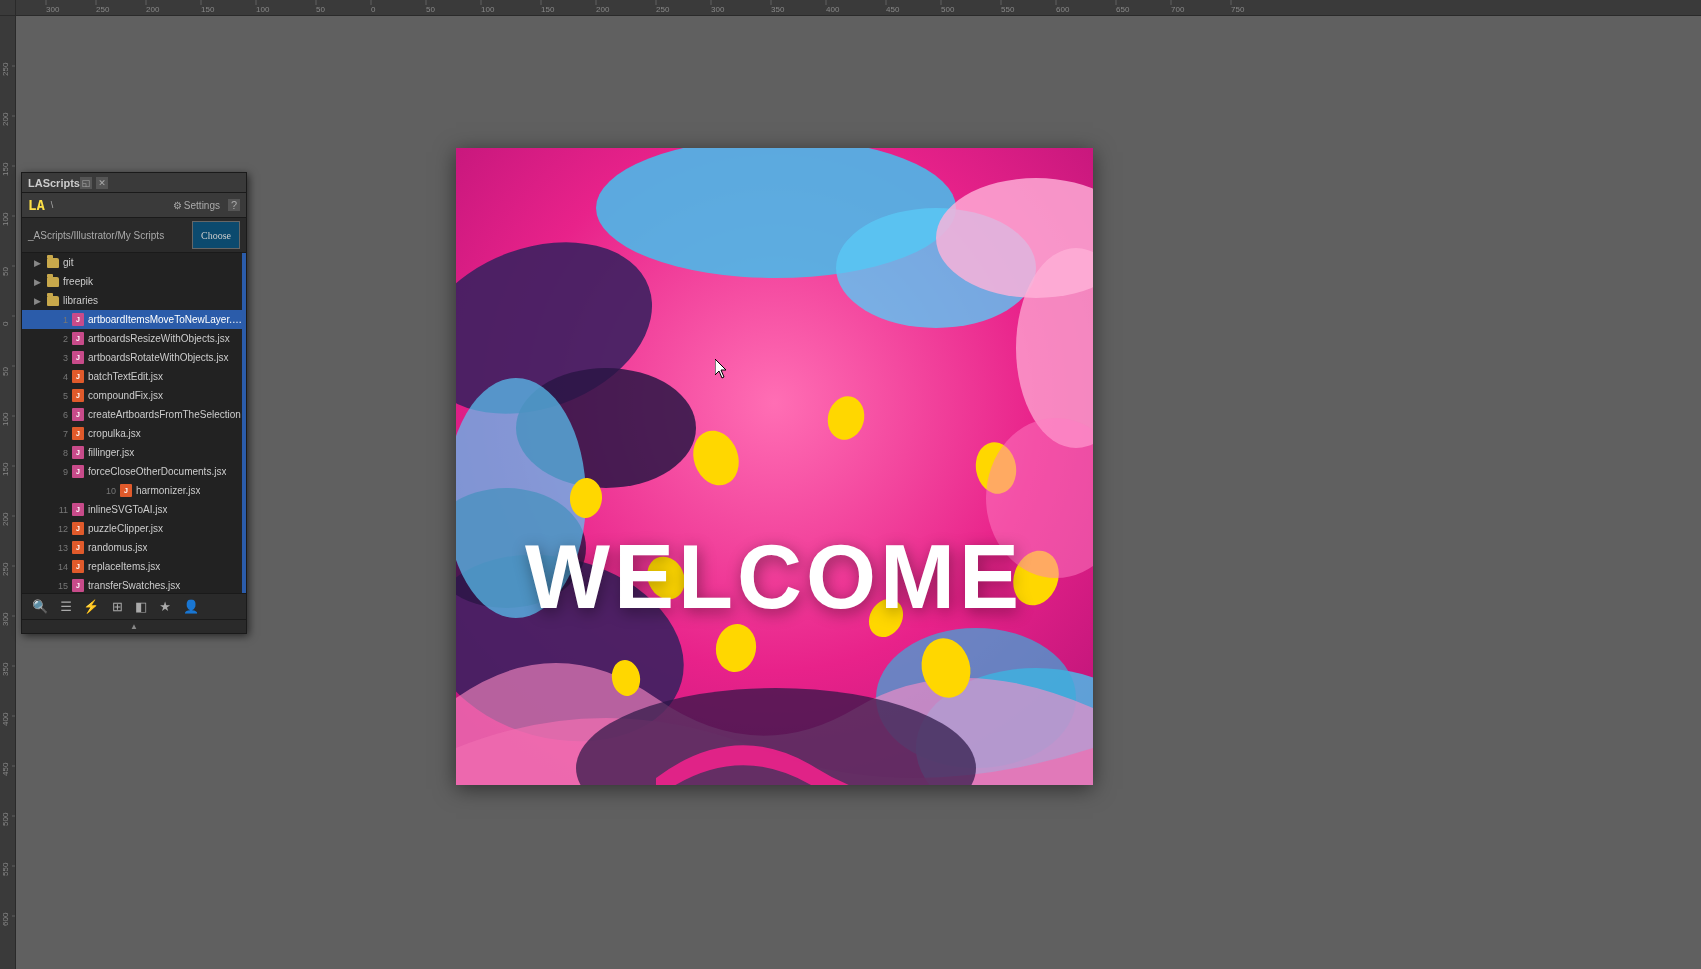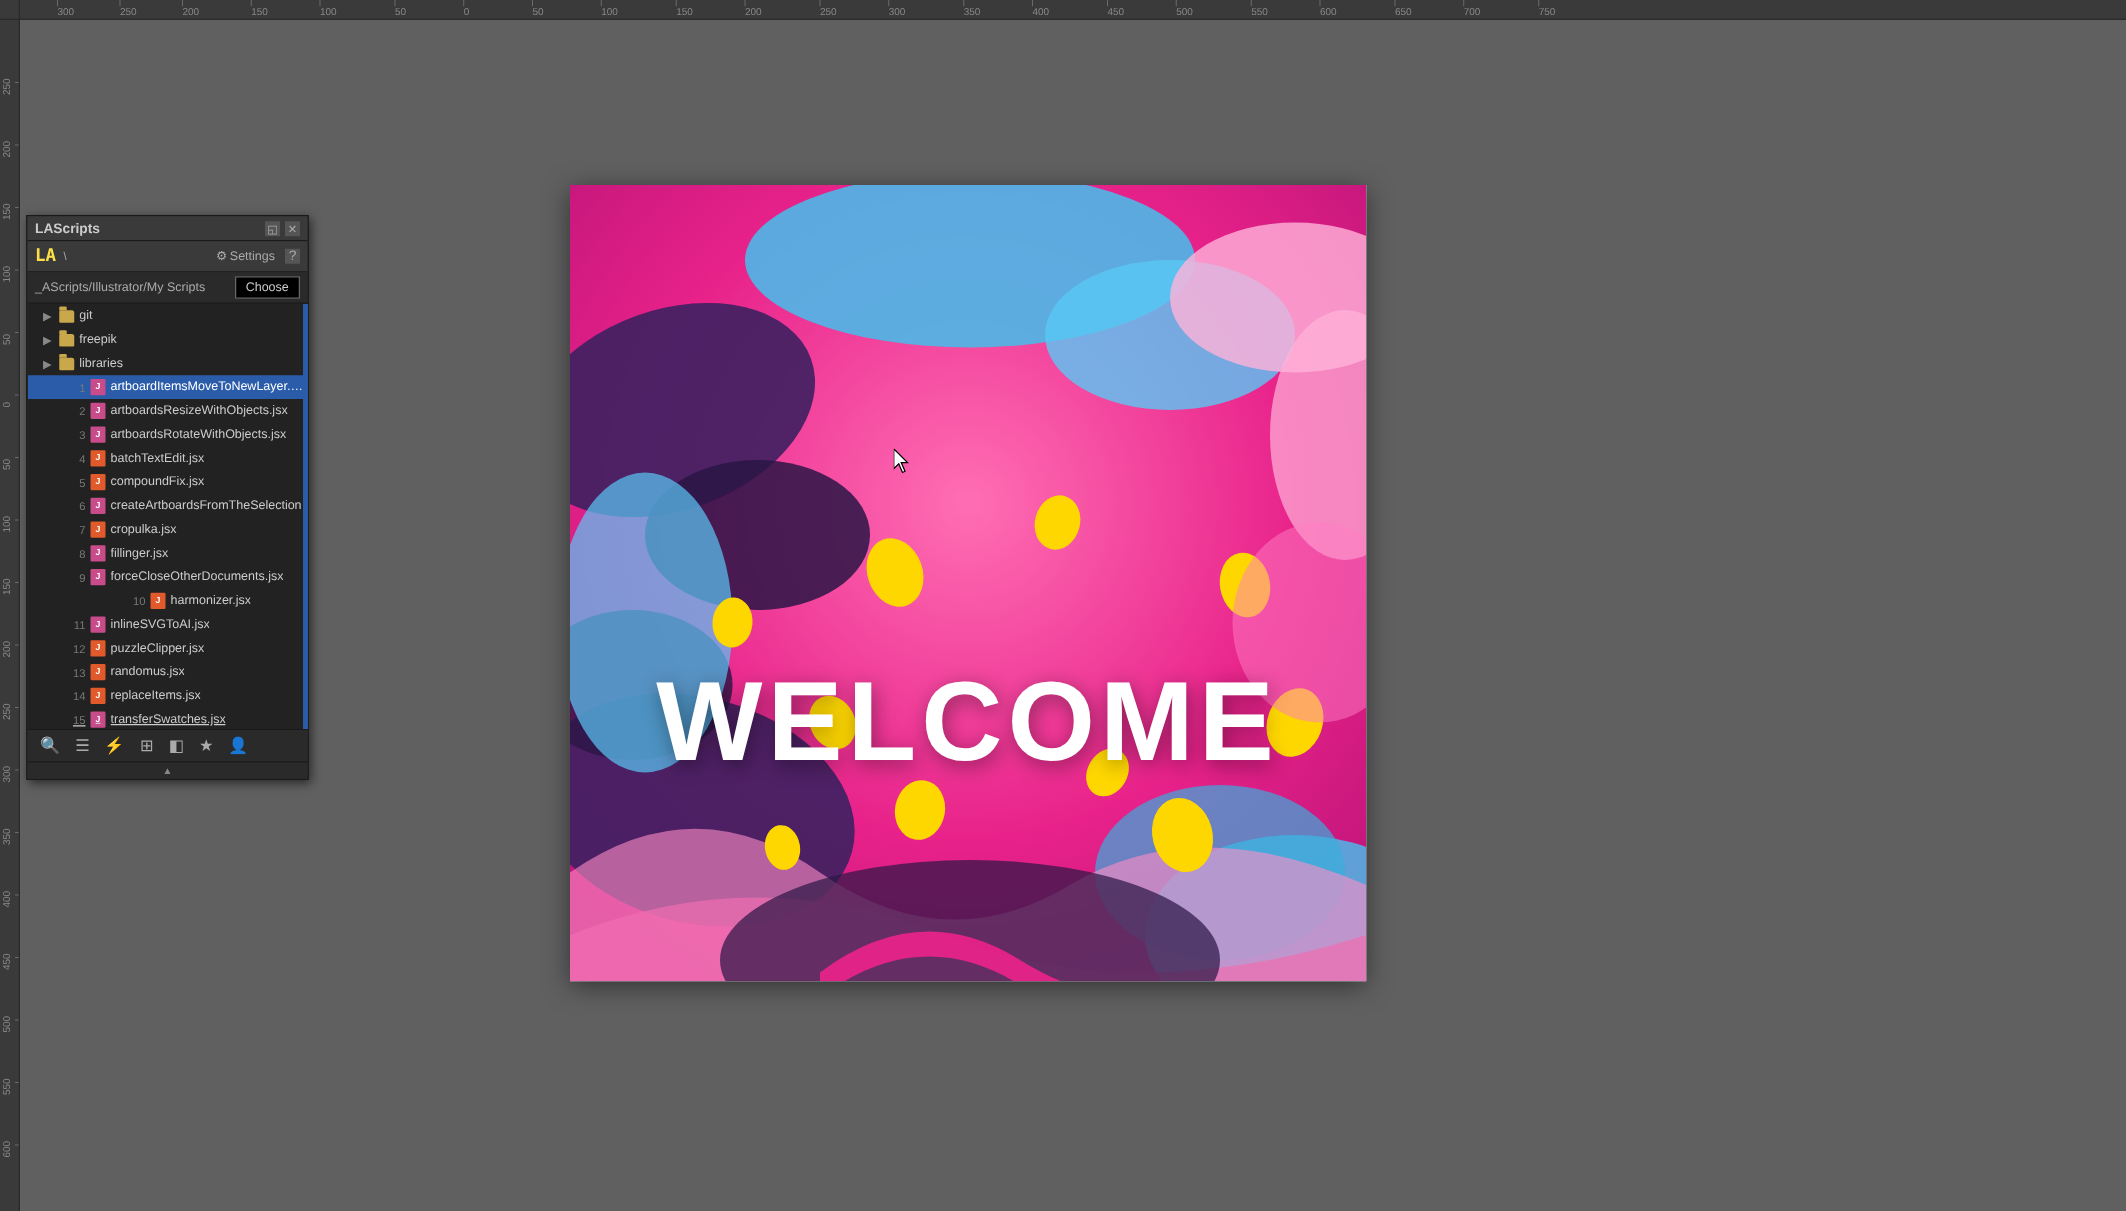"LAScripts" .panel-titlebar { justify-content: space-between -> flex-start }
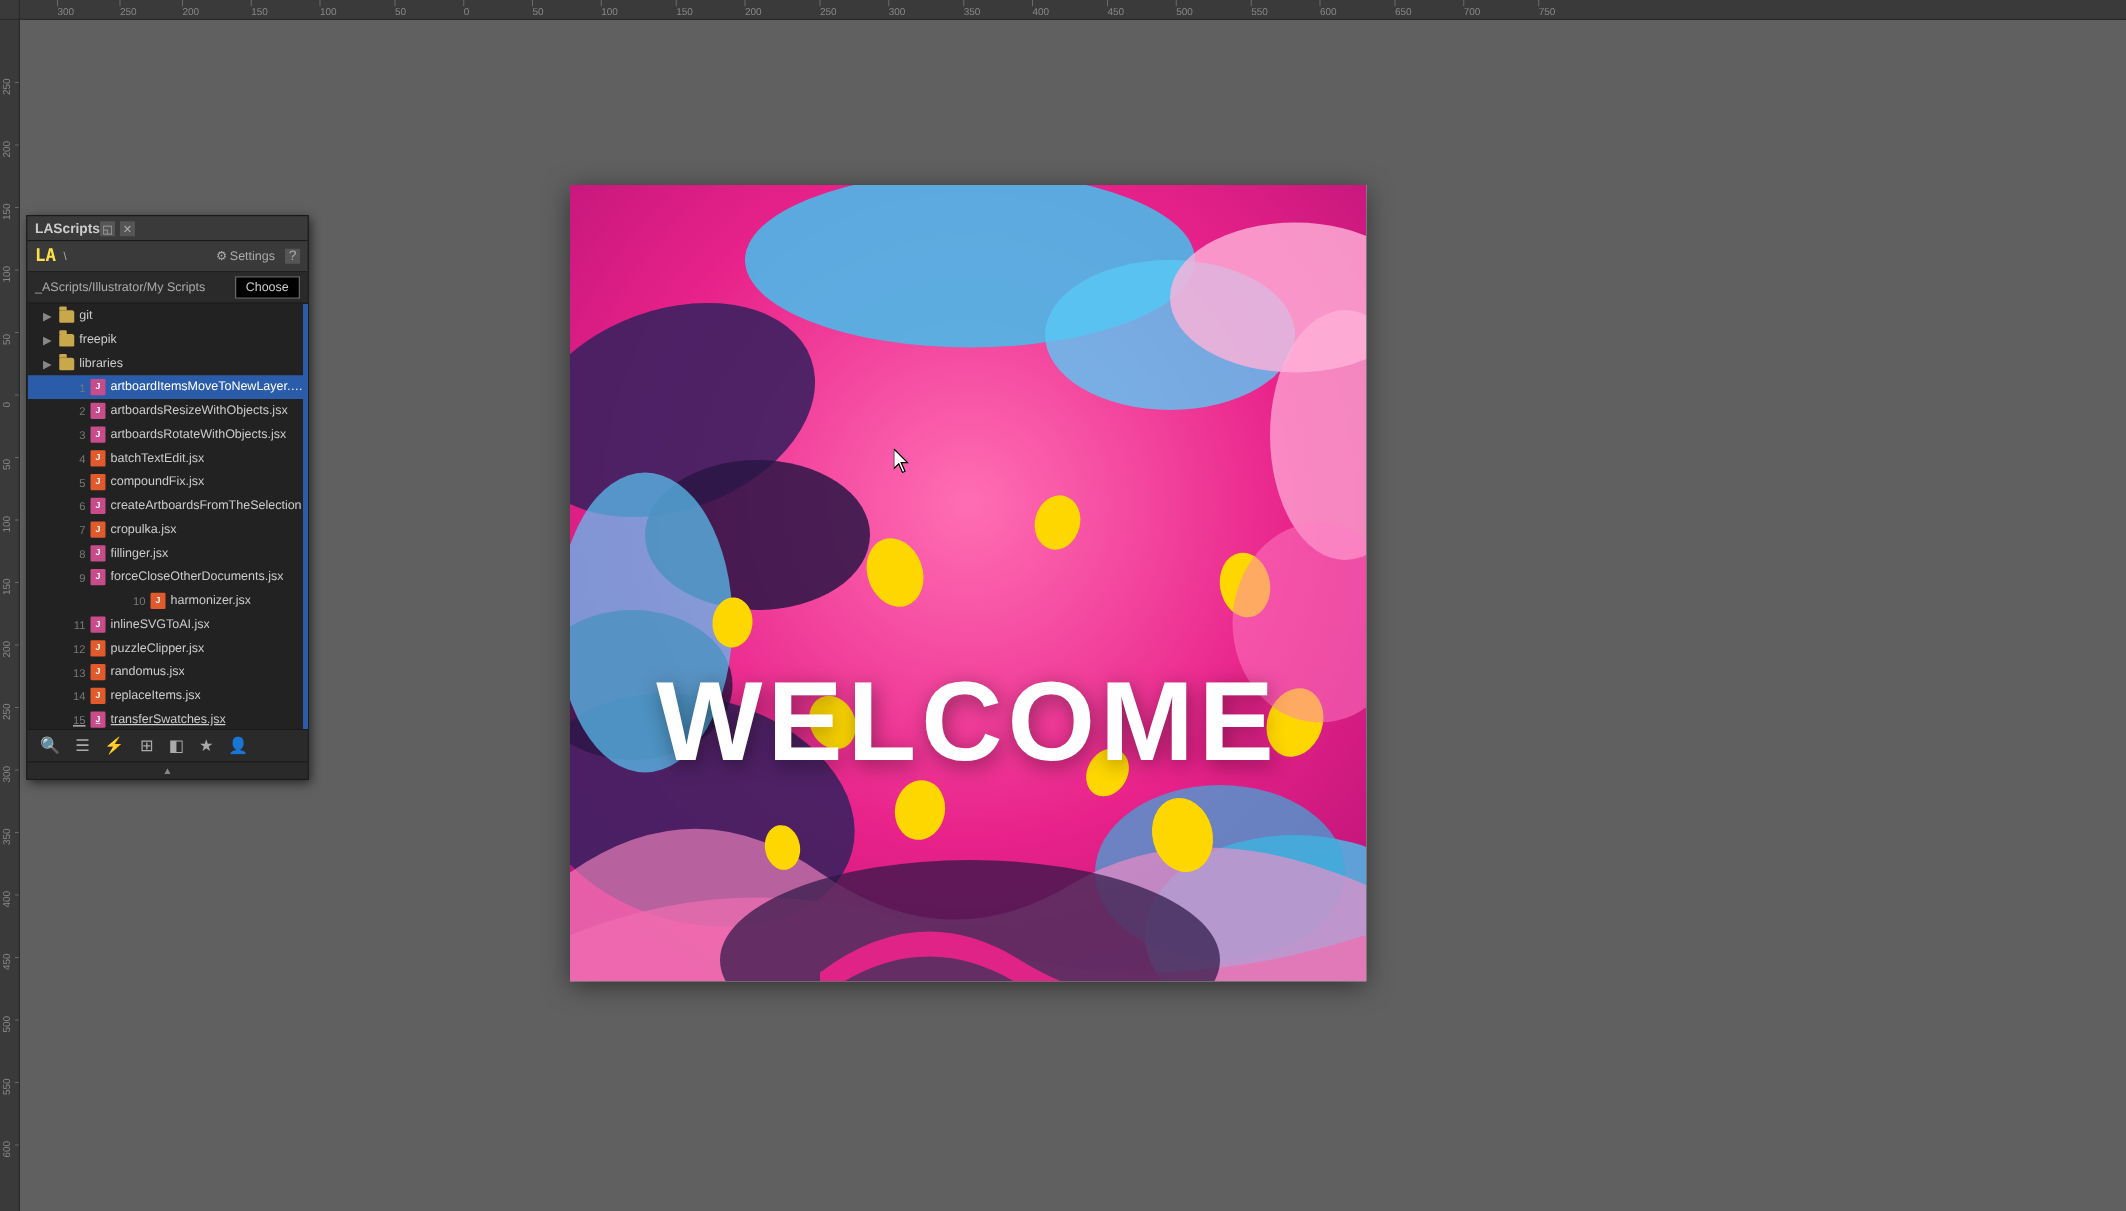"Choose" .choose-btn { background: #000000 -> #0c4a6e; font-family: none -> Liberation Serif, serif; height: 18px -> 28px }
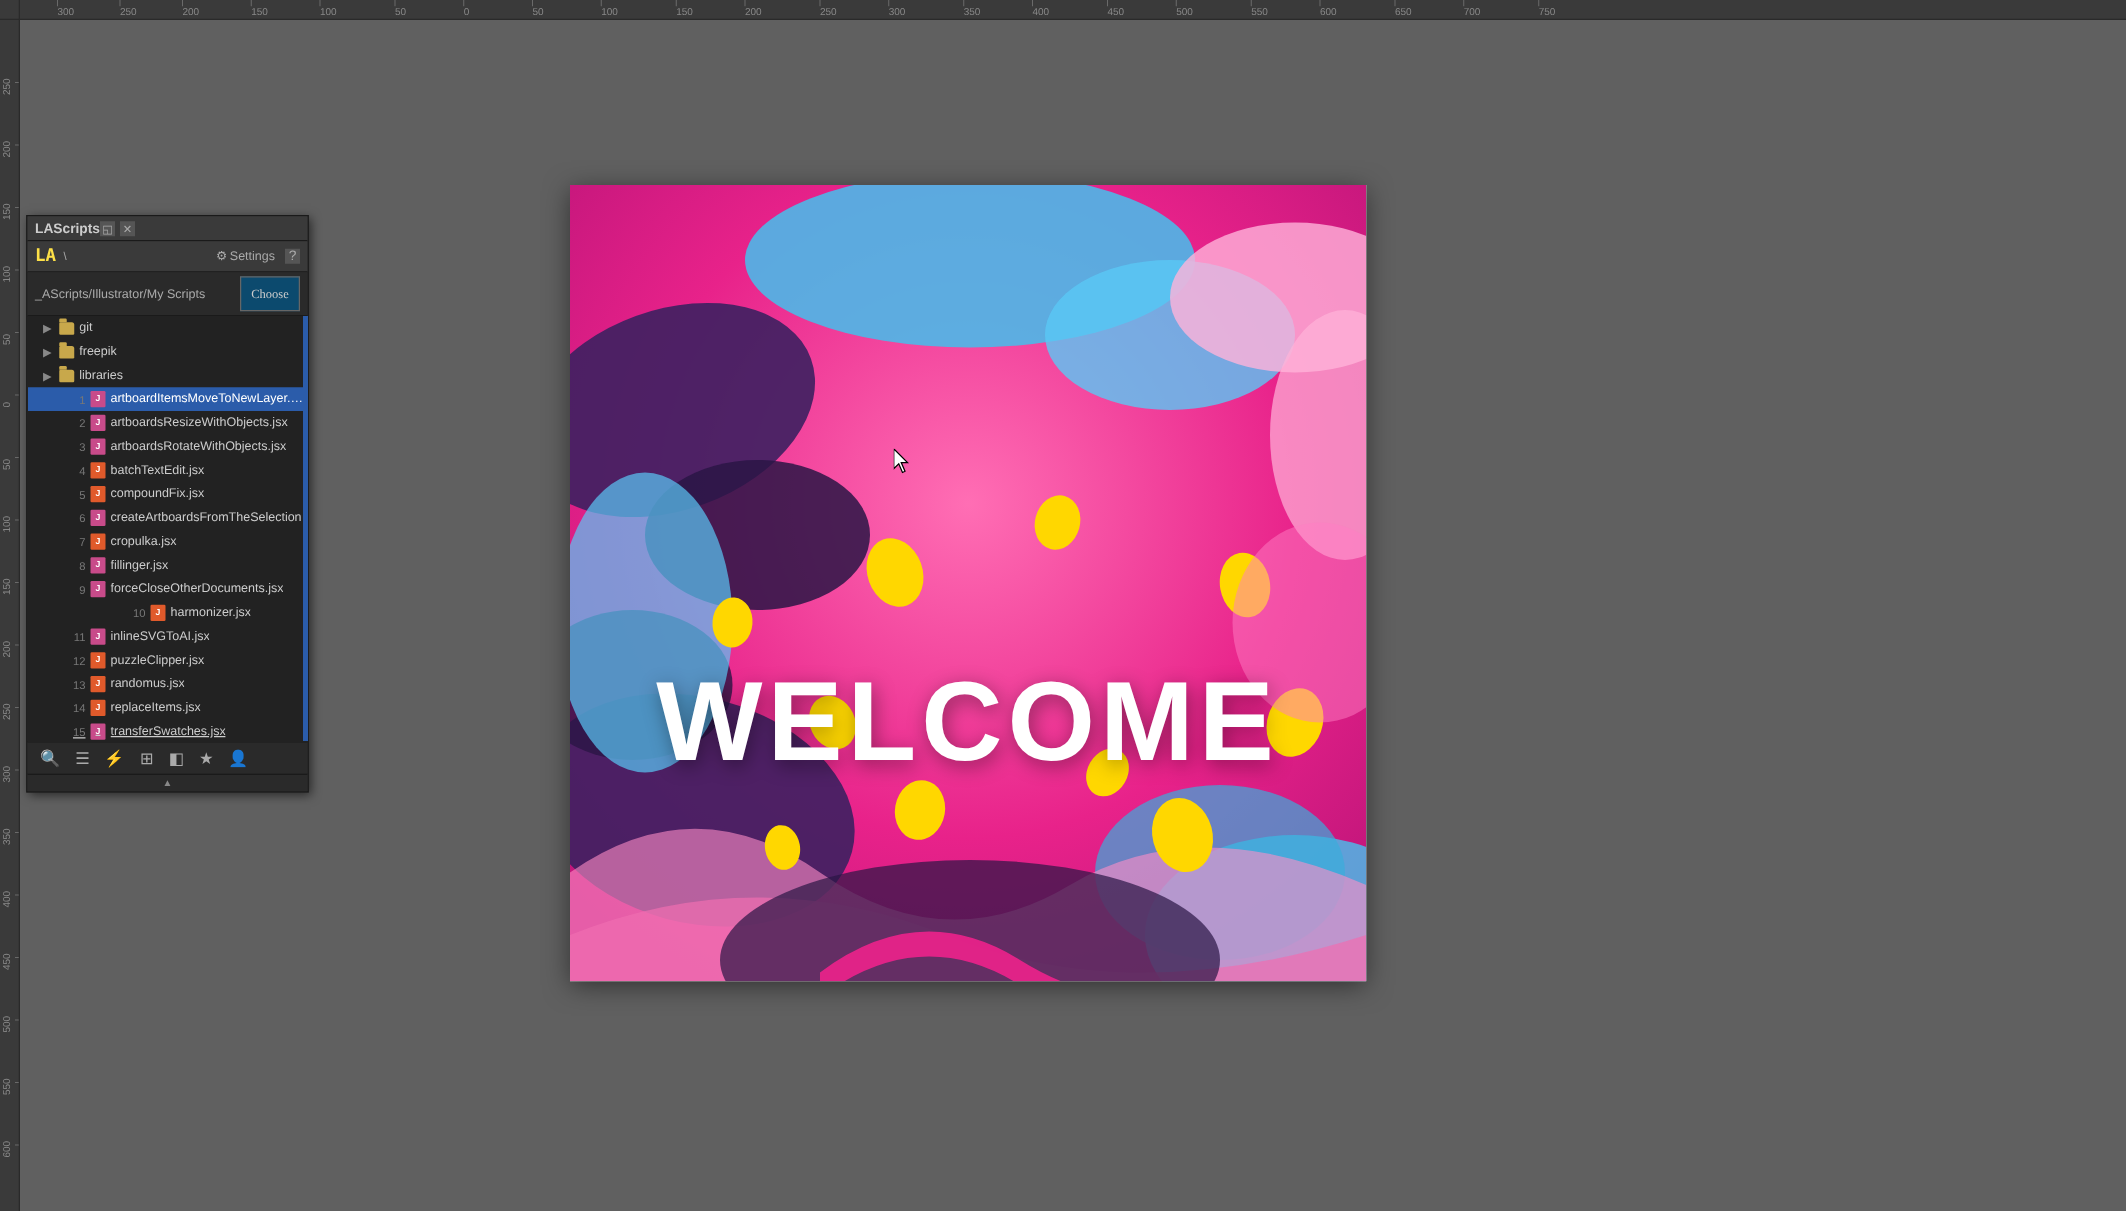"15" div.file-item { text-decoration: underline -> none }
